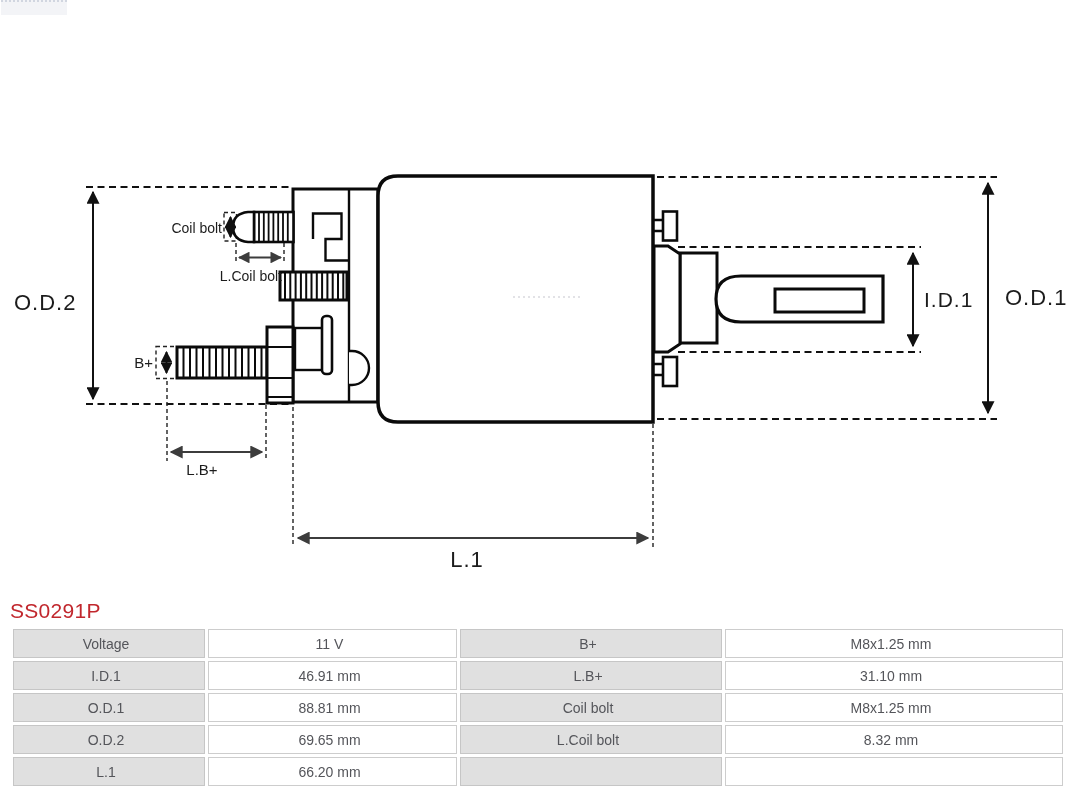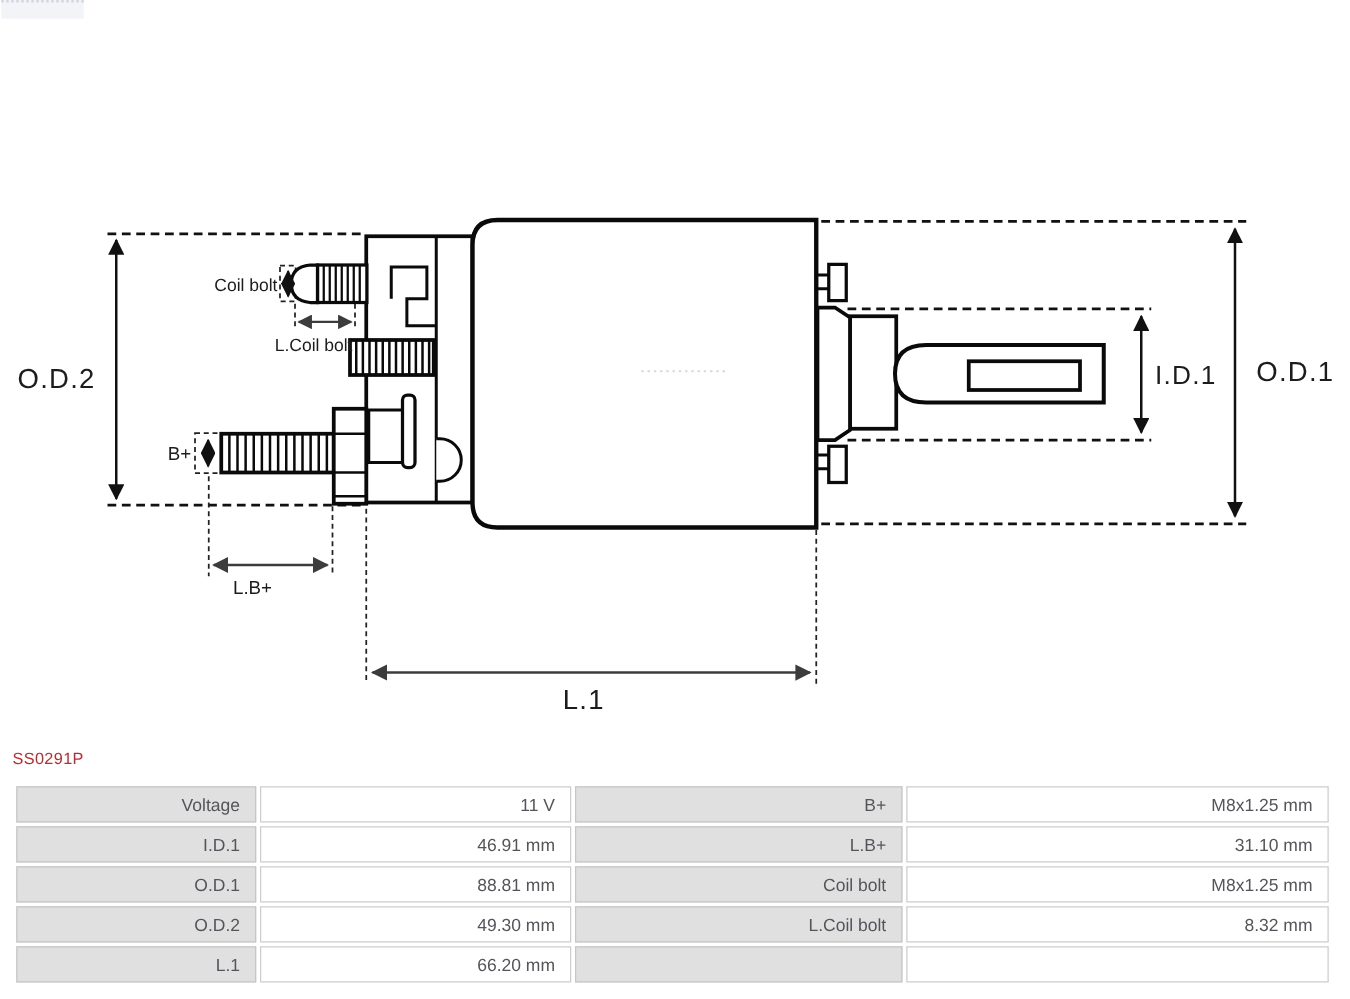"SS0291P" .pn { font-size: 13px -> 21px }
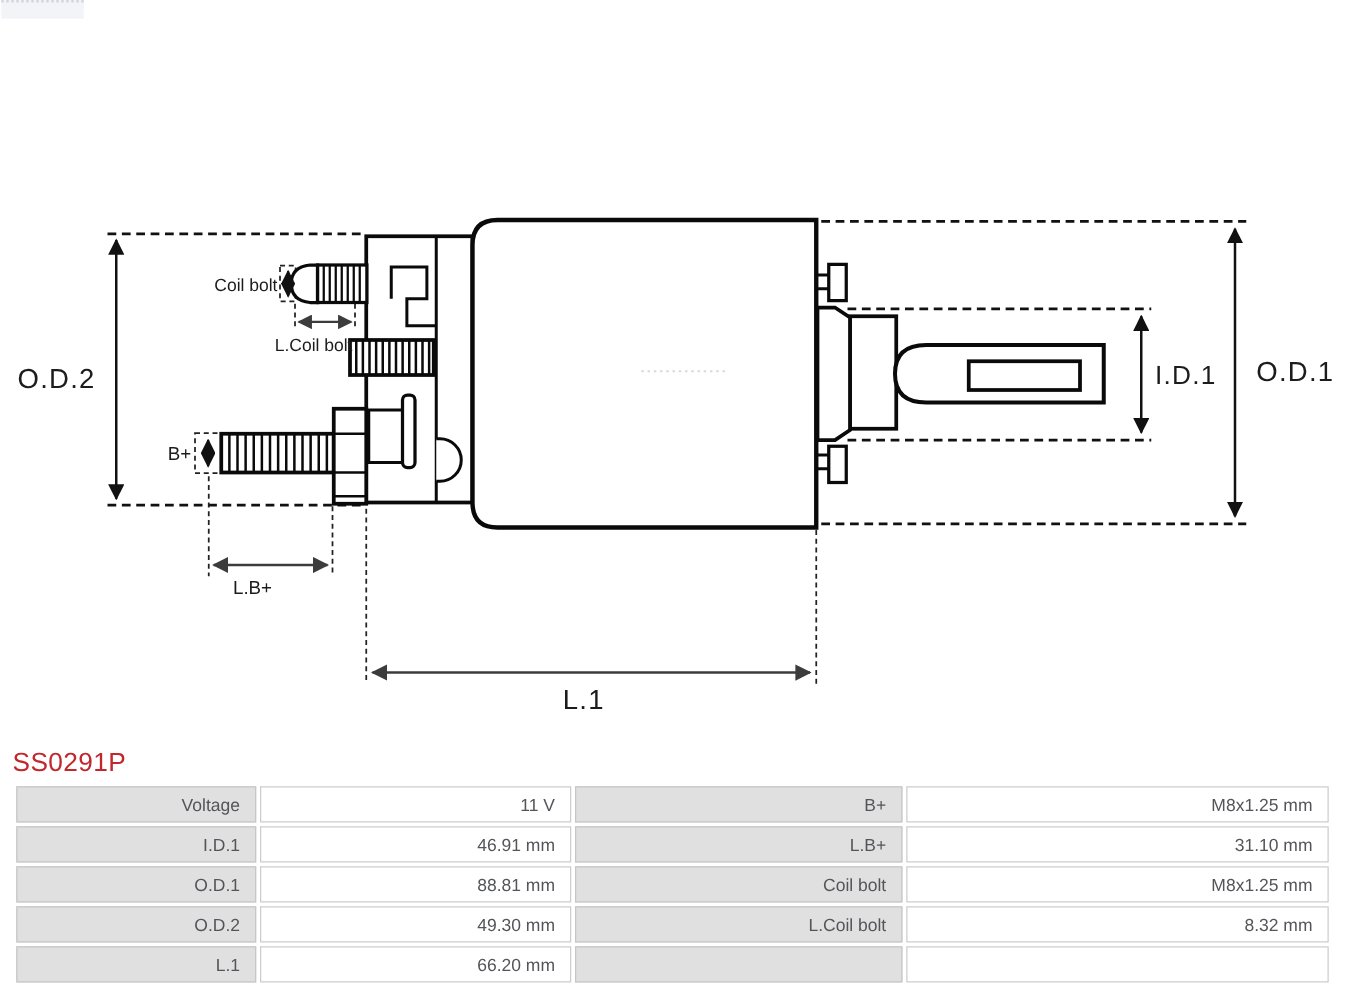"Voltage" table.spec td { text-align: right -> center }
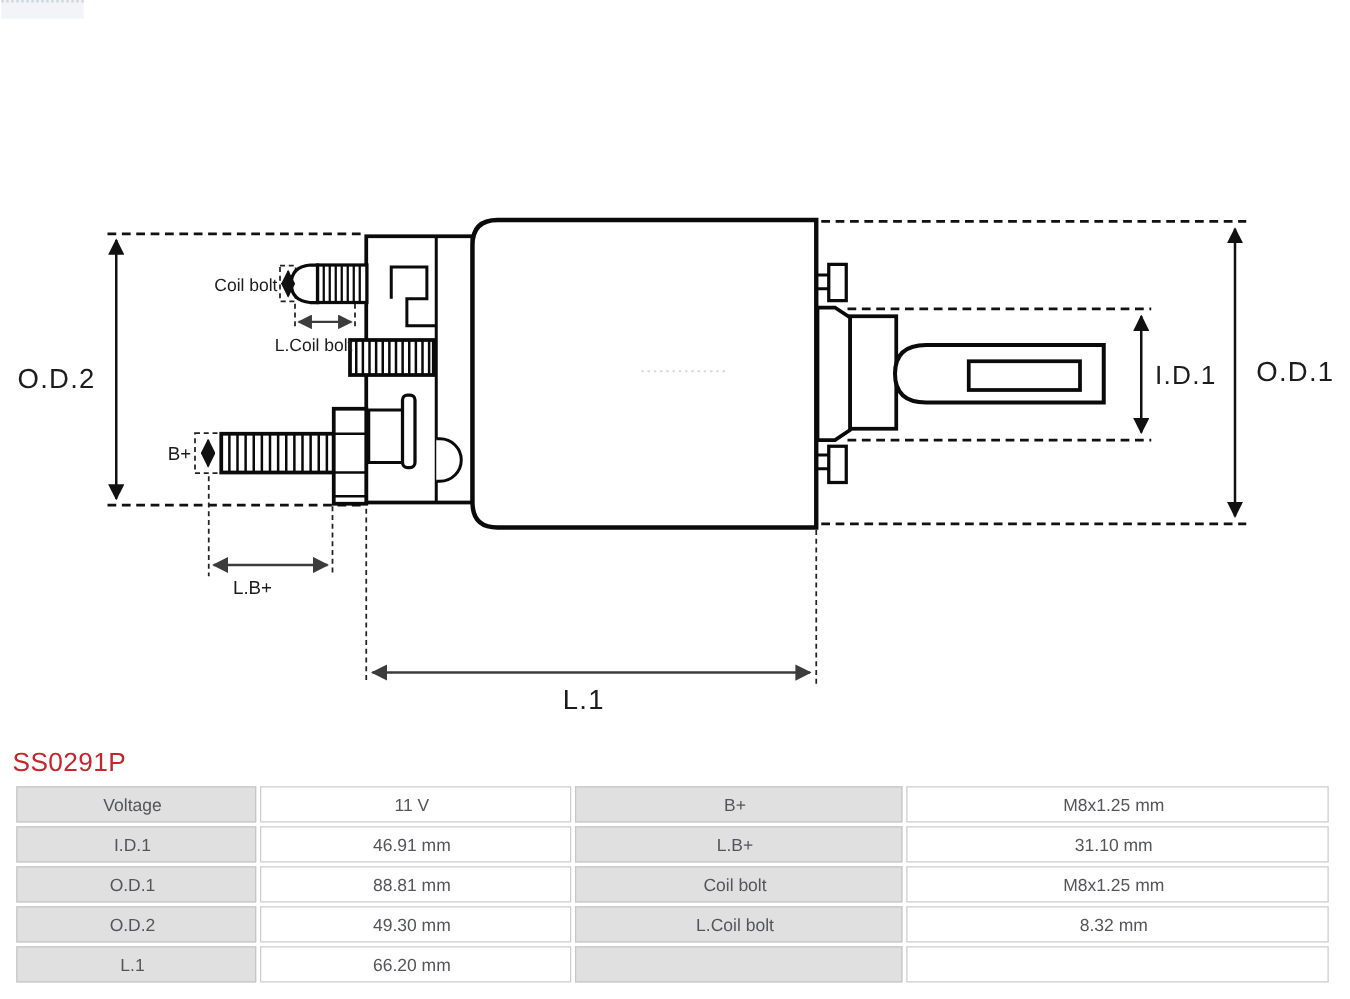"49.30 mm" td.val { text: 49.30 -> 69.65 }
